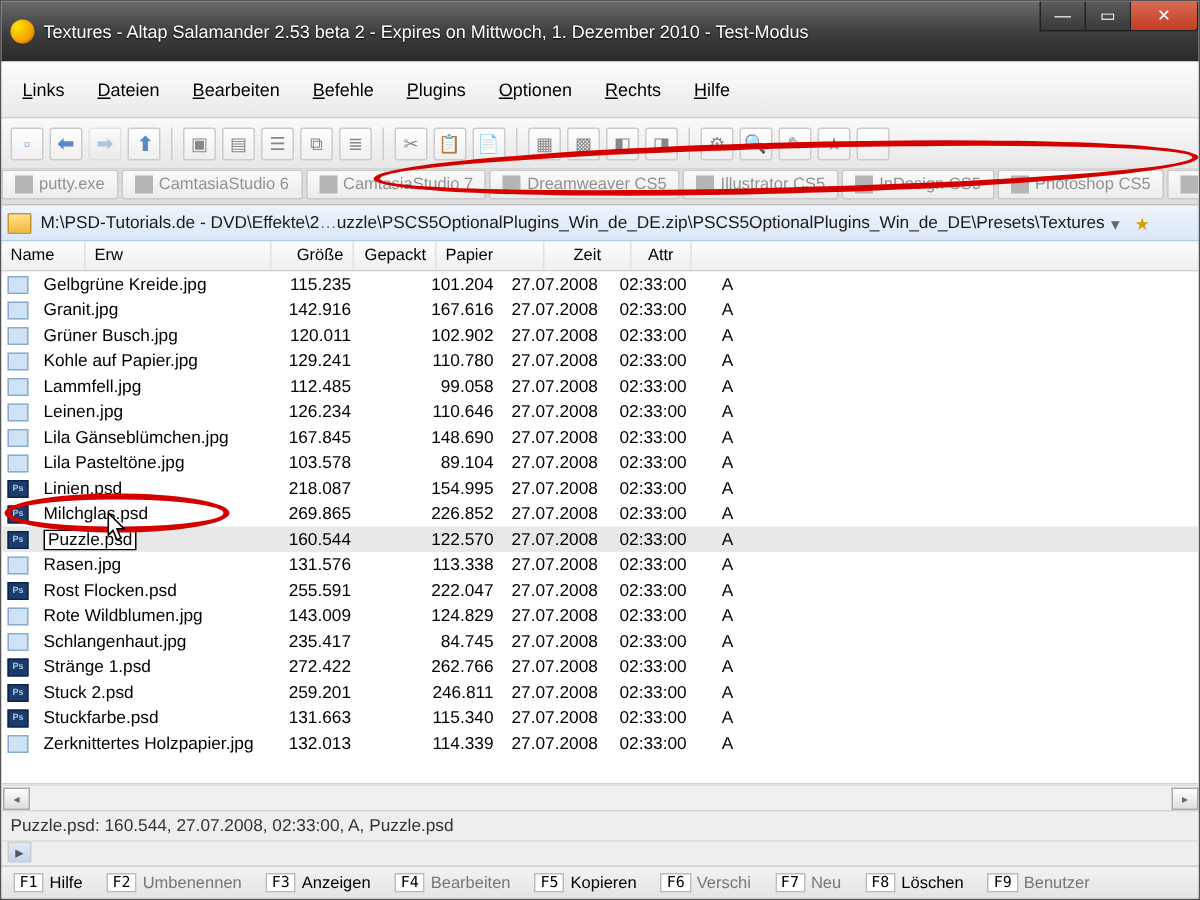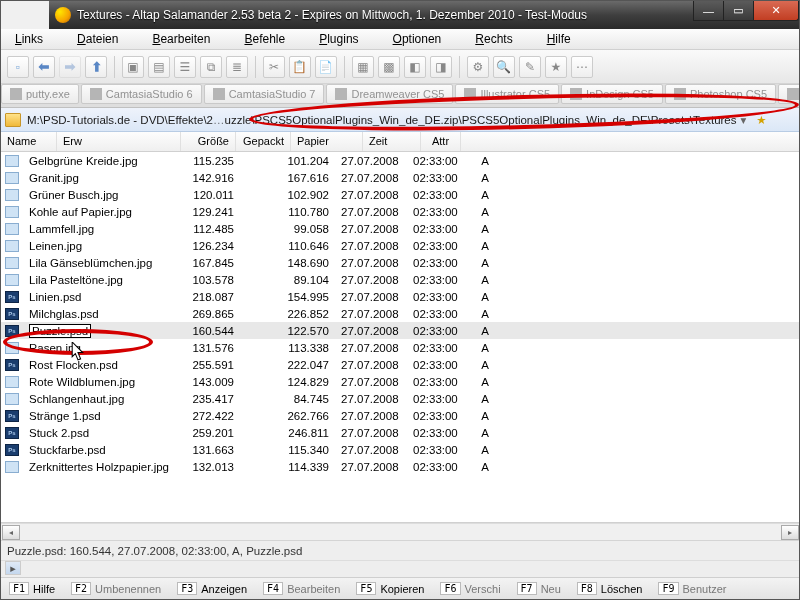"Textures - Altap Salamander 2.53" .titlebar { height: 28px -> 40px; margin-left: 48px -> none }
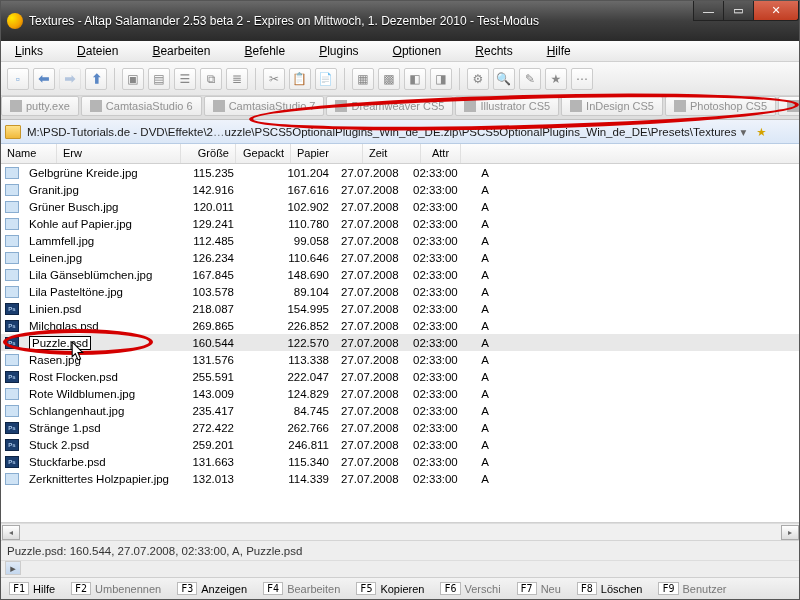"Links" .menubar { gap: 18px -> 6px; height: 21px -> 38px }
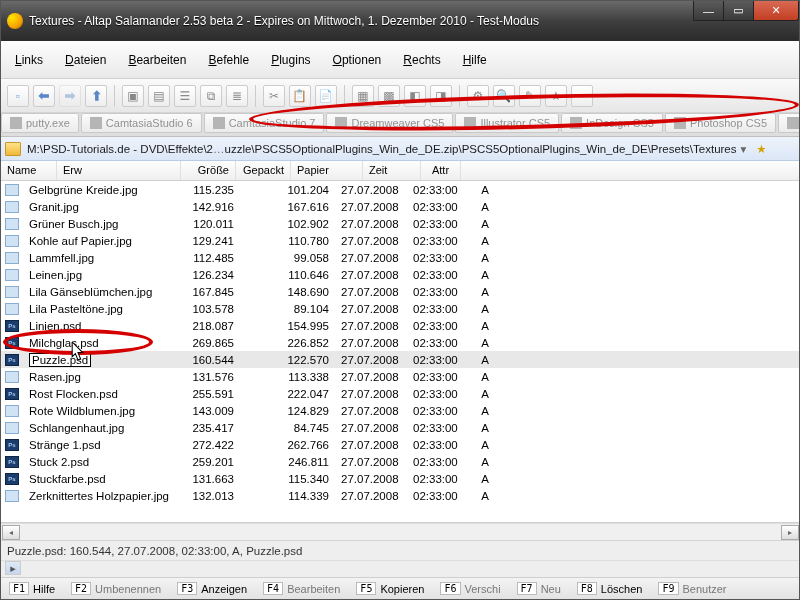"Zeit" .c-zeit { text-align: none -> center }
